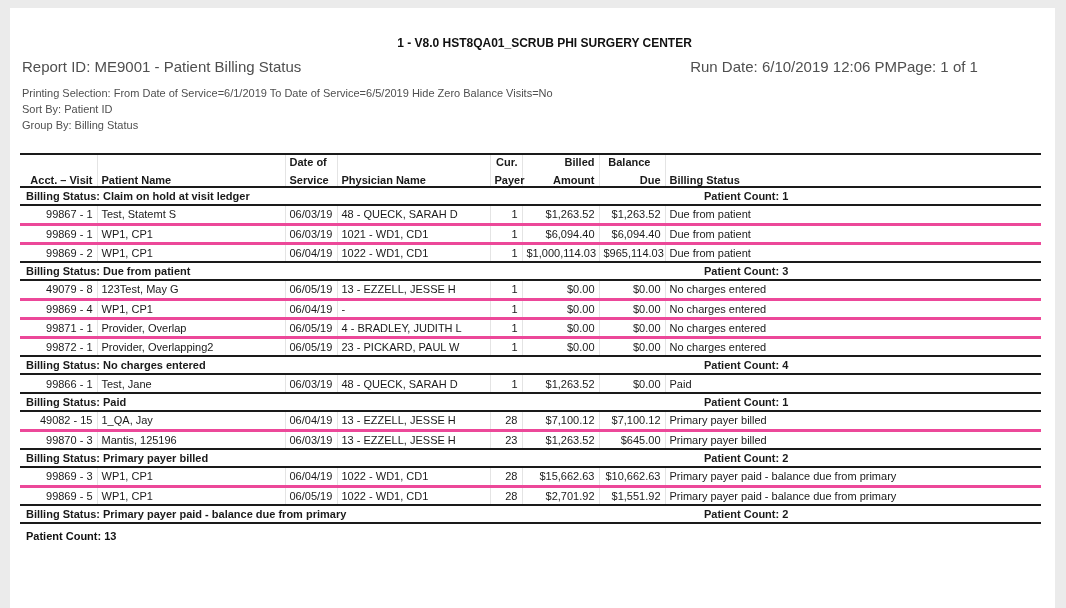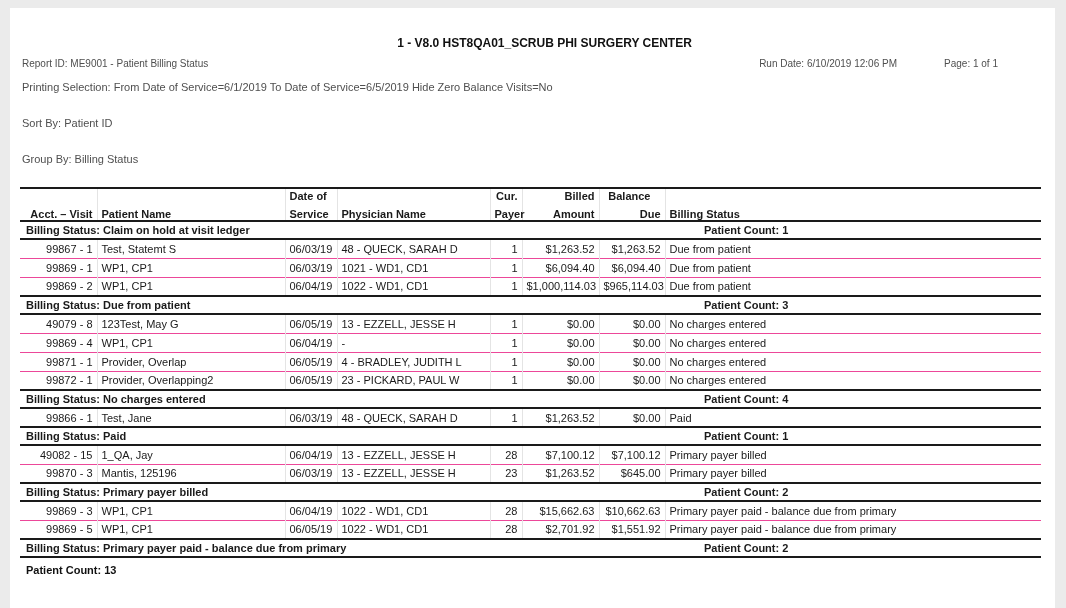"Report ID: ME9001 - Patient" .meta-row { font-size: 10px -> 15px }
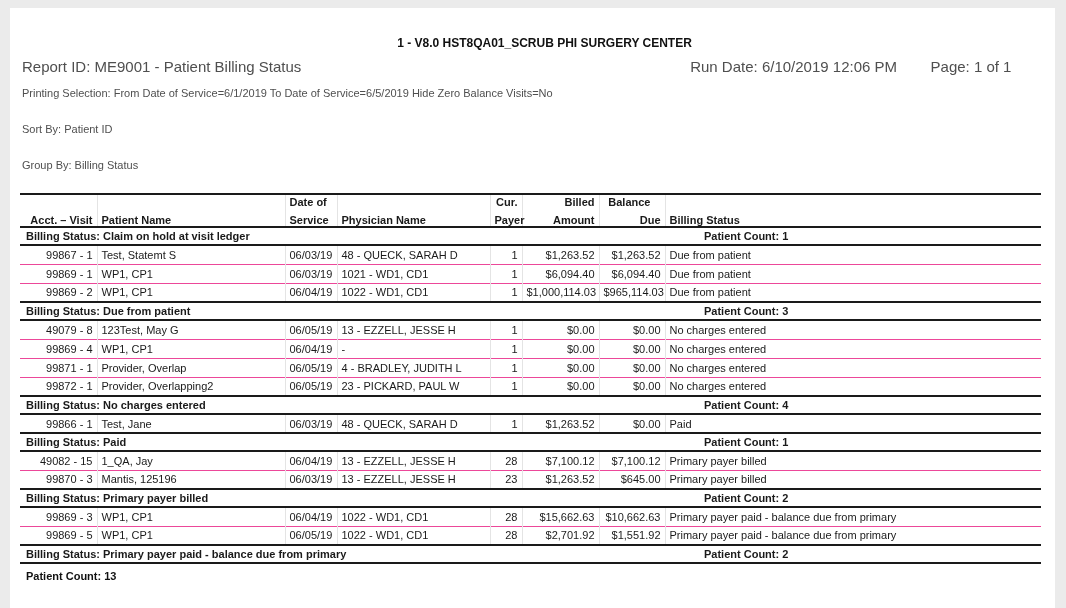"Page: 1 of 1" .meta-row .page-label { text-align: center -> left }
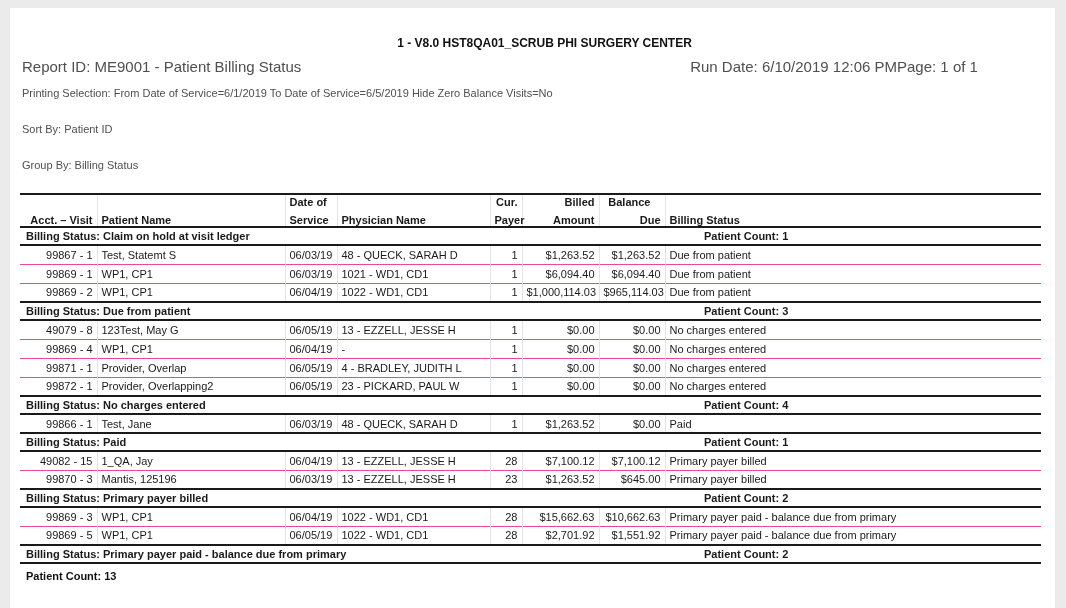"Sort By: Patient ID" .meta-line.tight { margin-top: 24px -> 4px }
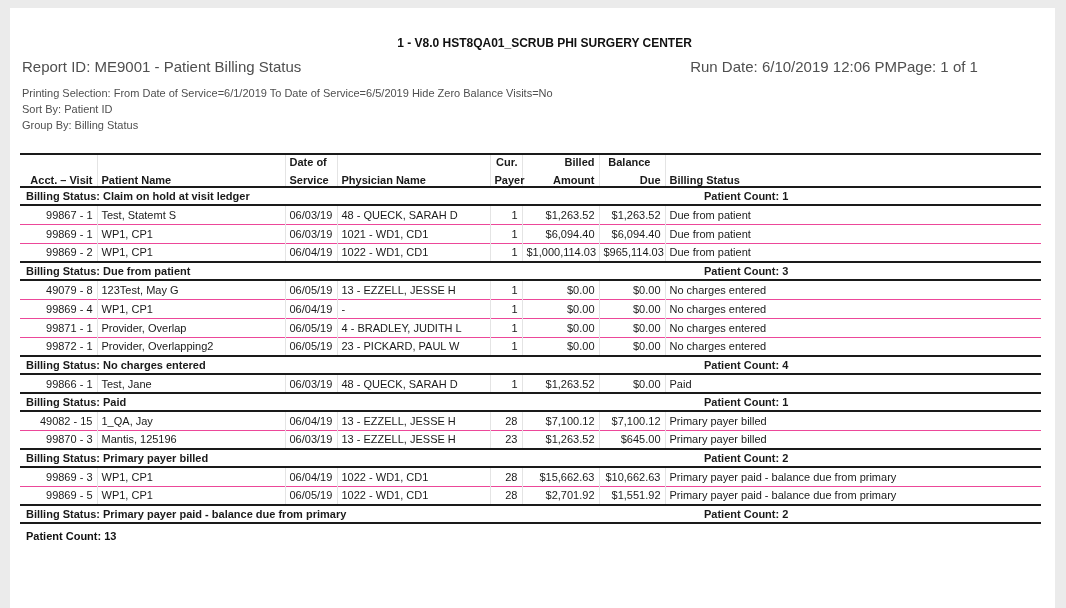"99869 - 1" tbody tr.data + tr.data td { border-top: 1px solid #ec4899 -> 3px solid #ec4899 }
